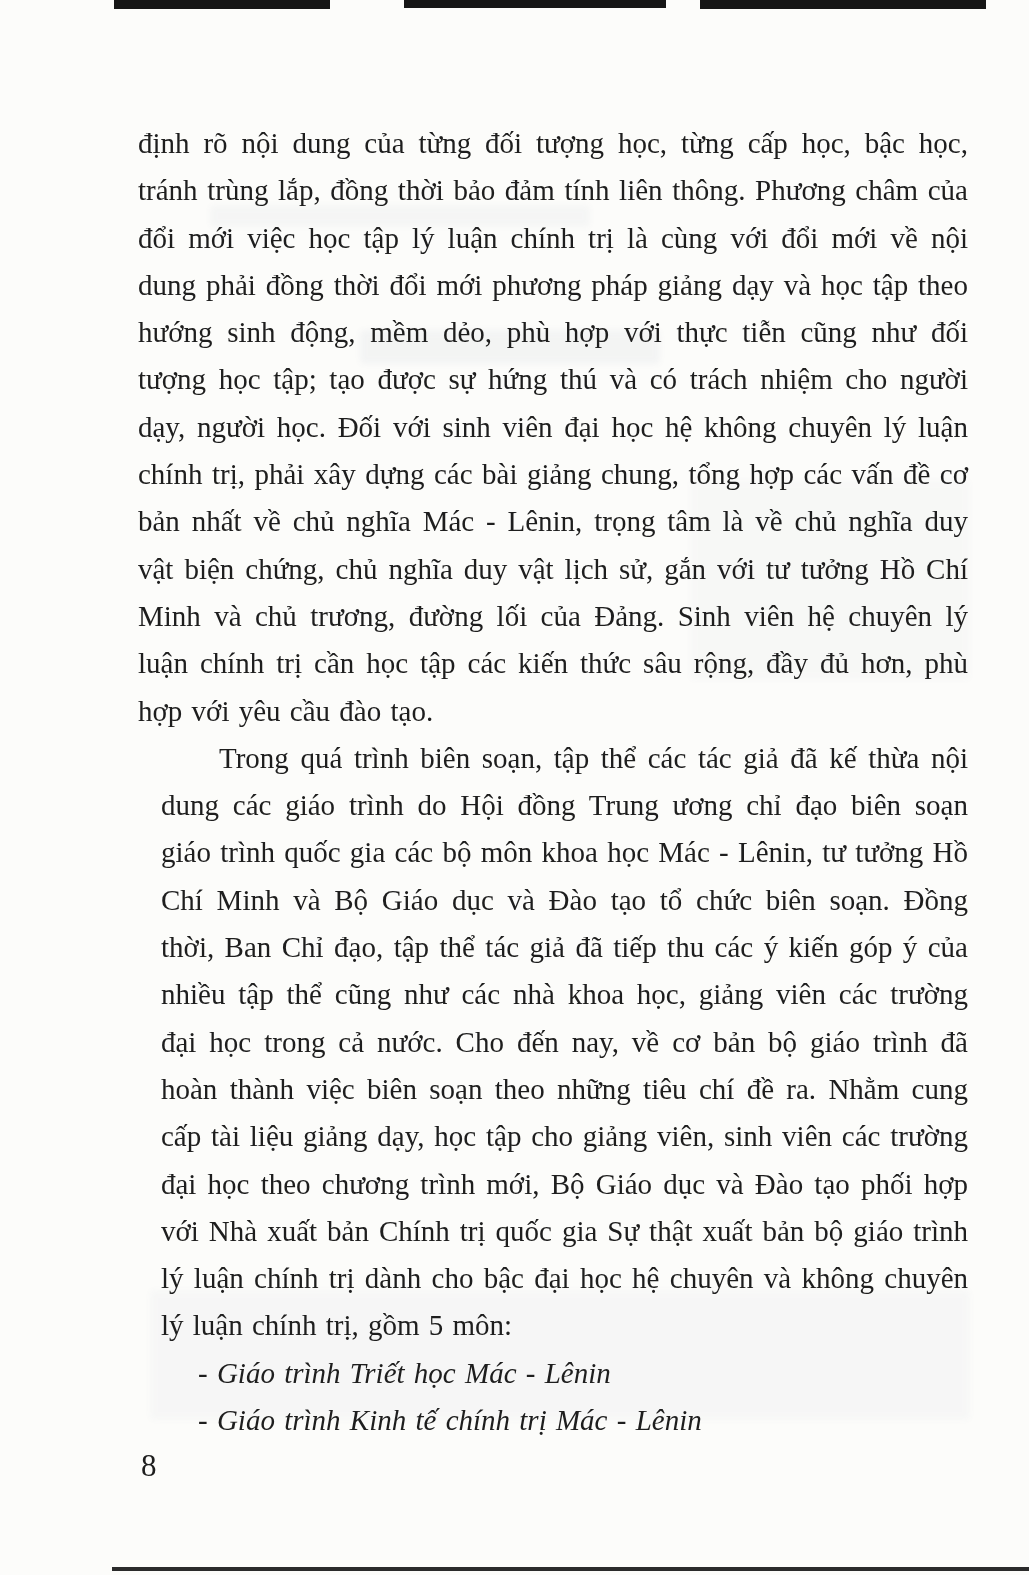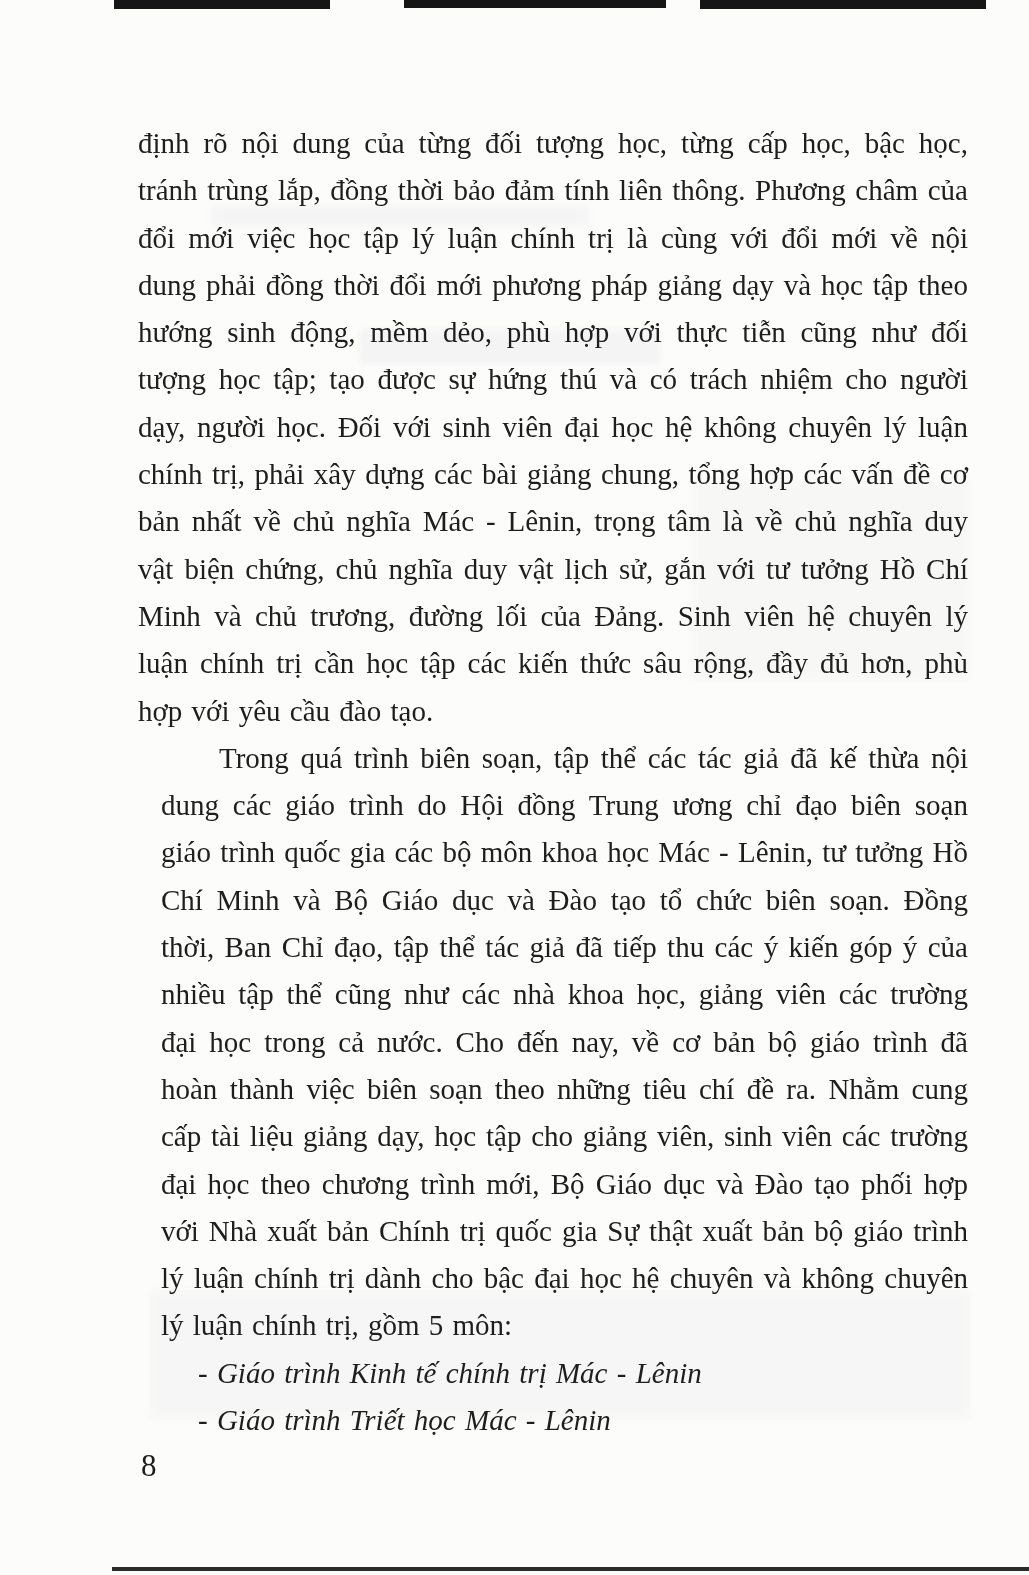"- Giáo trình Kinh tế" p.list-item { order: before "- Giáo trình Triết học" -> after "- Giáo trình Triết học" }
